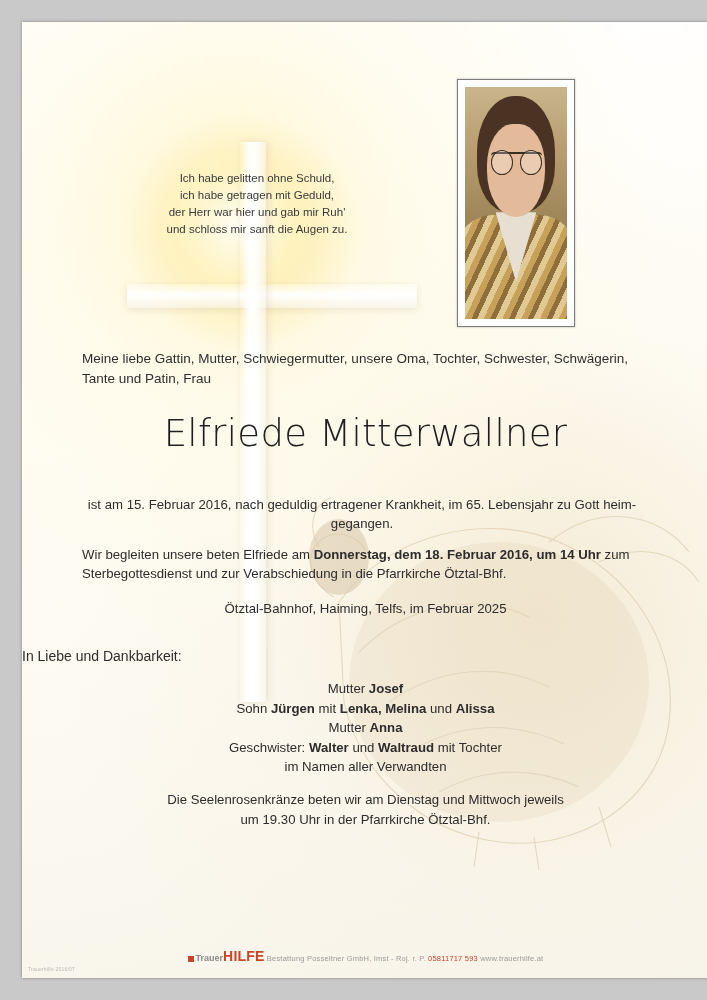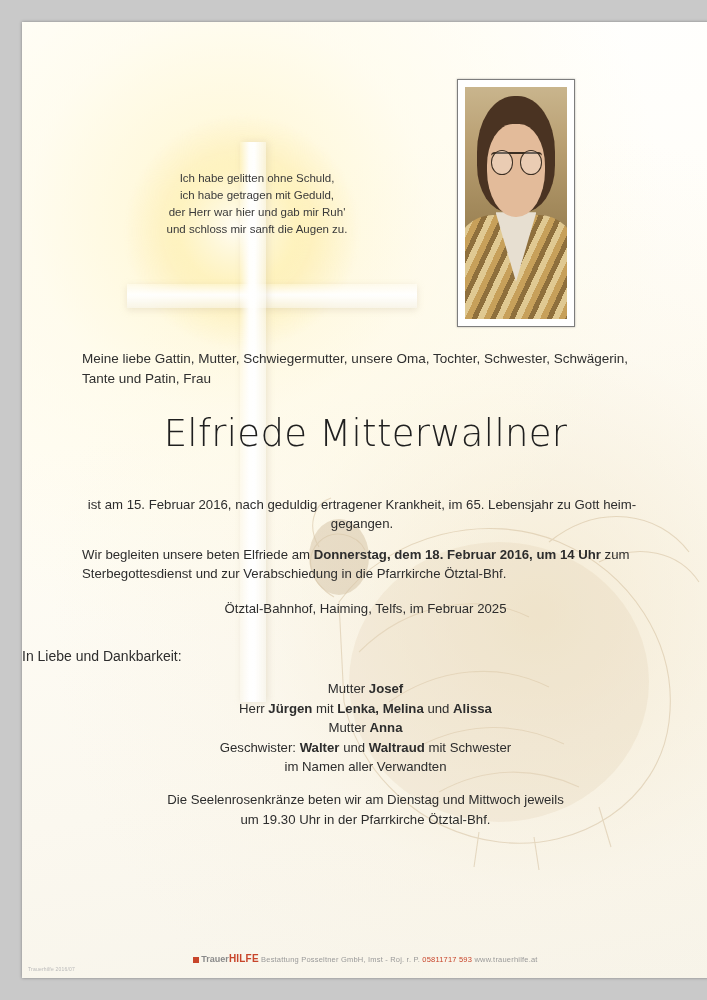"Herr" span { text: Herr -> Sohn }
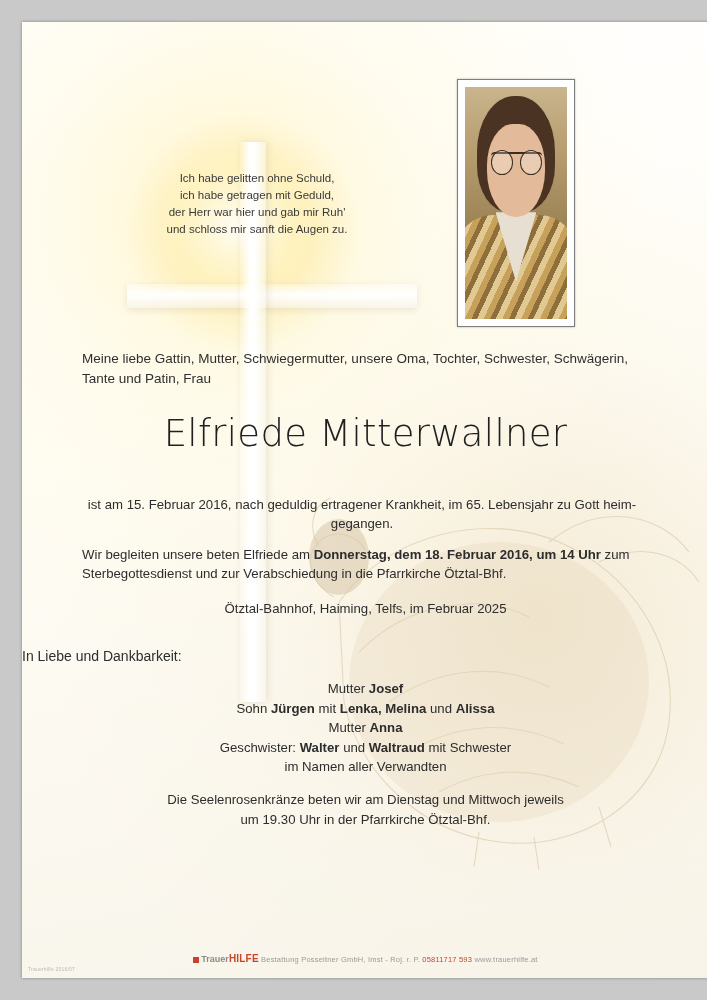"mit Schwester" span { text: Schwester -> Tochter }
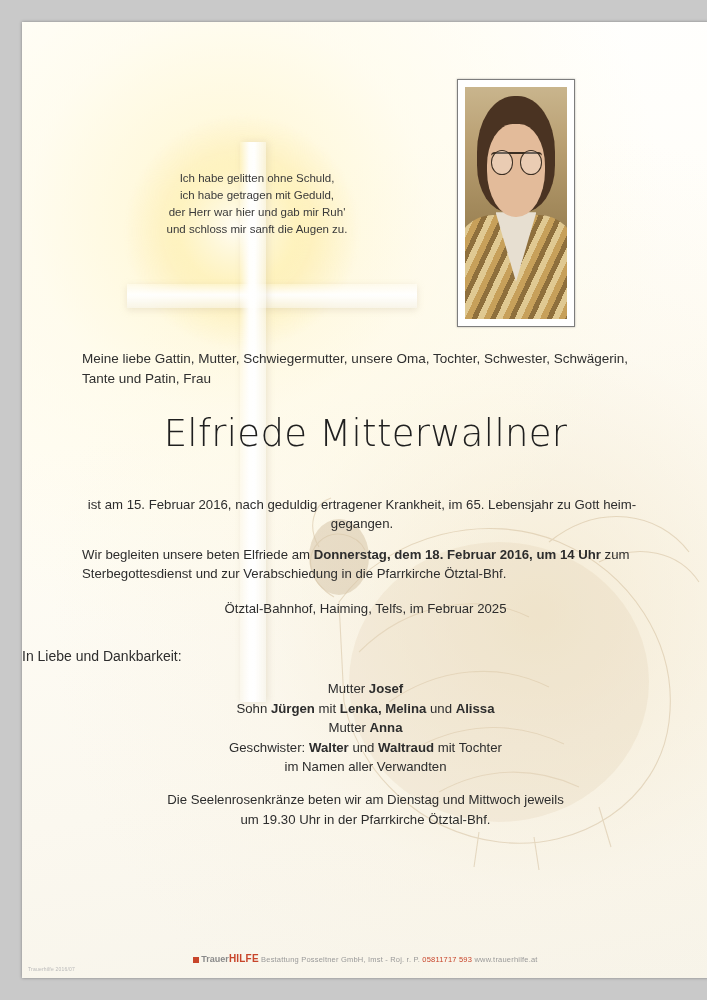"HILFE" .footer .logo-hilfe { font-size: 10px -> 14px }
